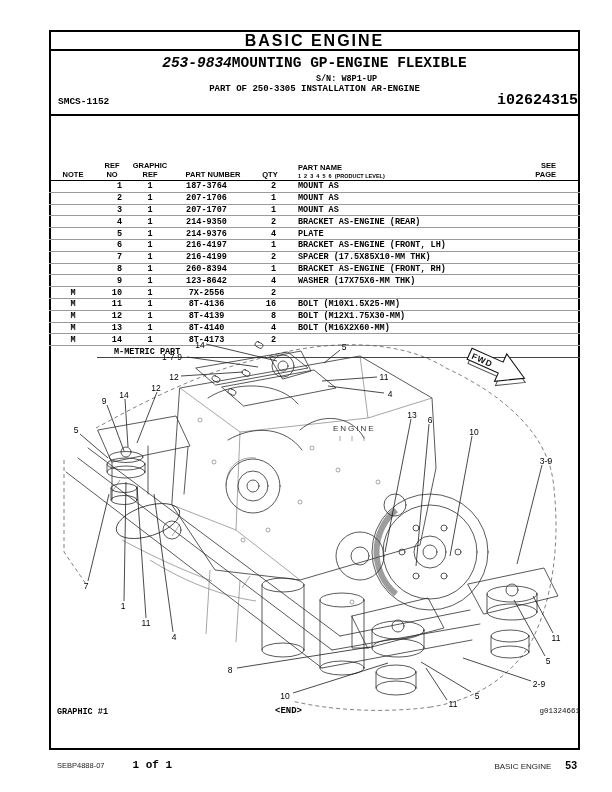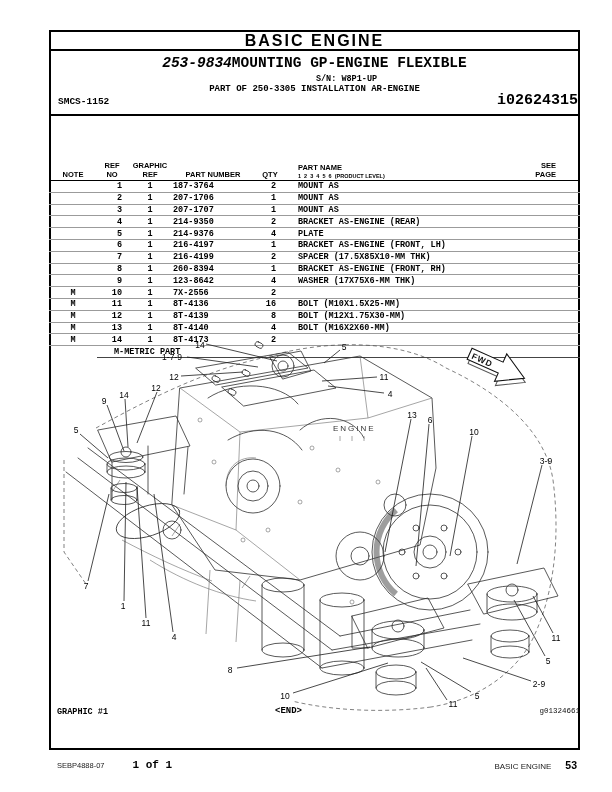"187-3764" .c-pn { text-align: left -> center }
